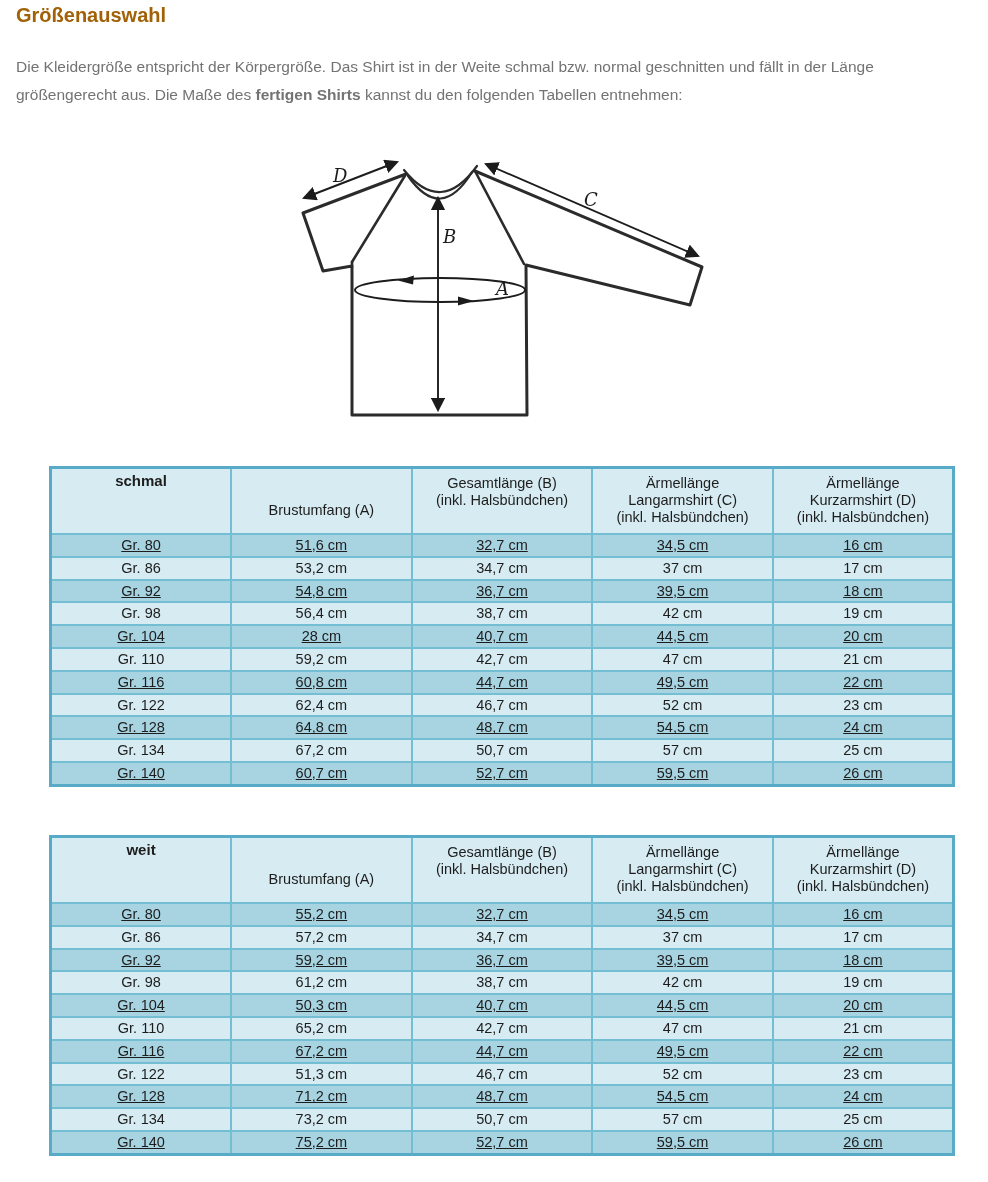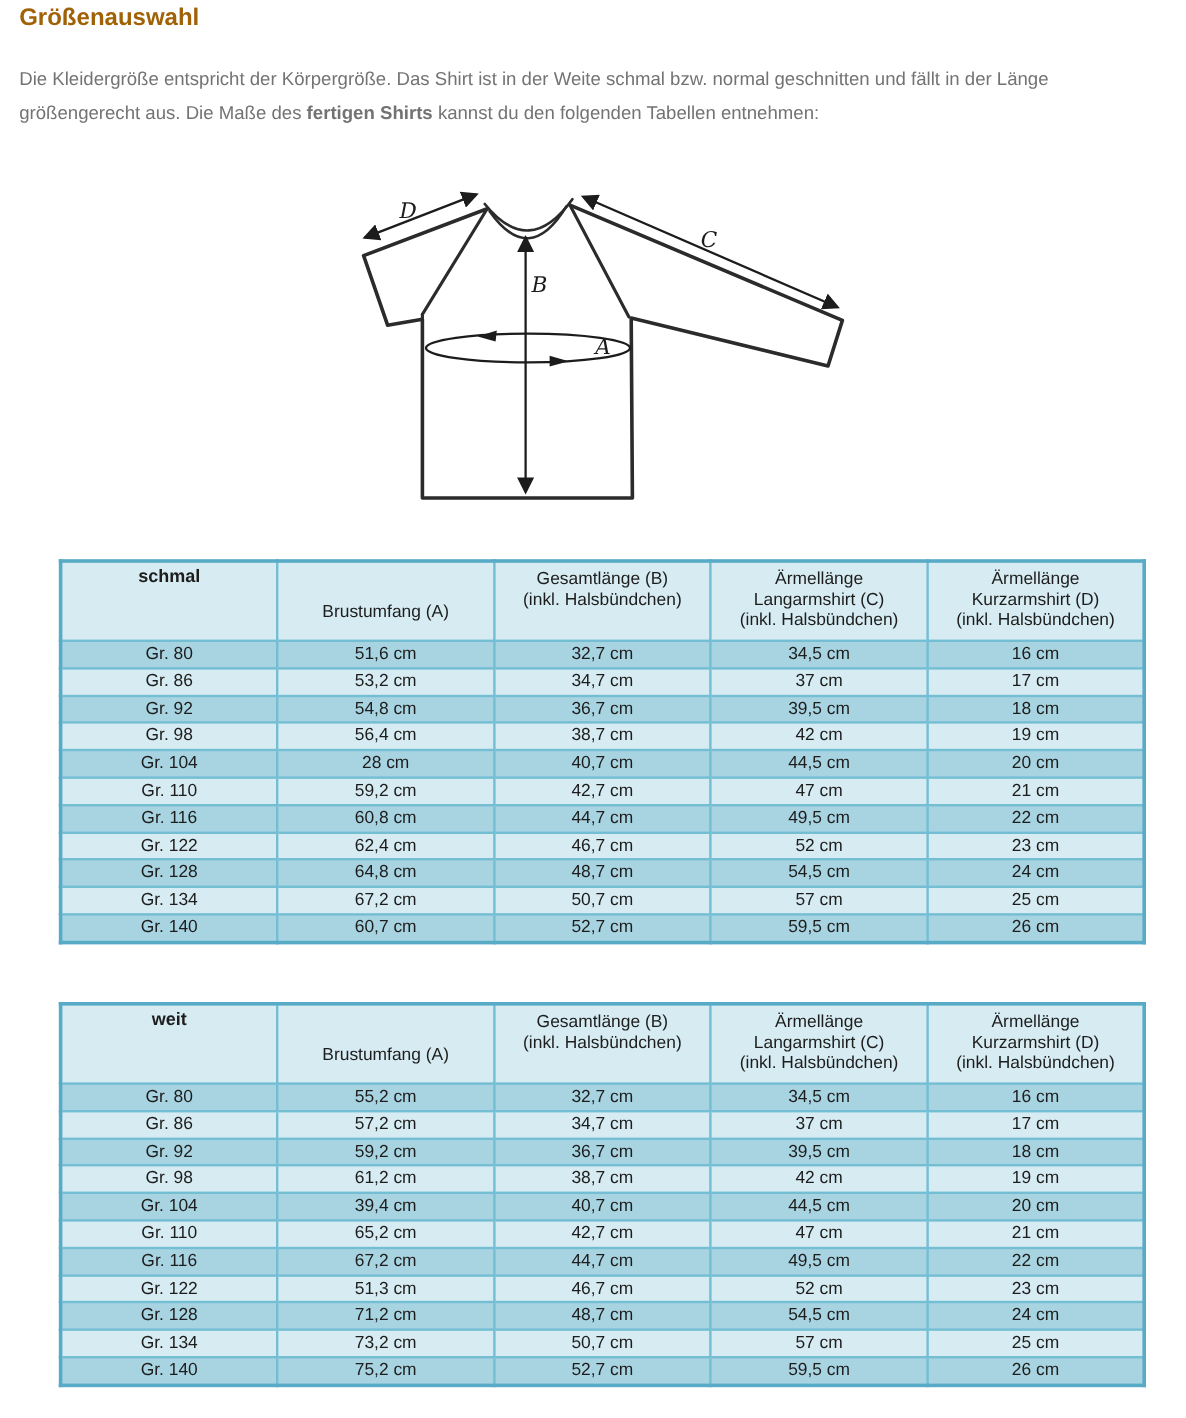"Gr. 80" tbody tr.row-dark td { text-decoration: none -> underline }
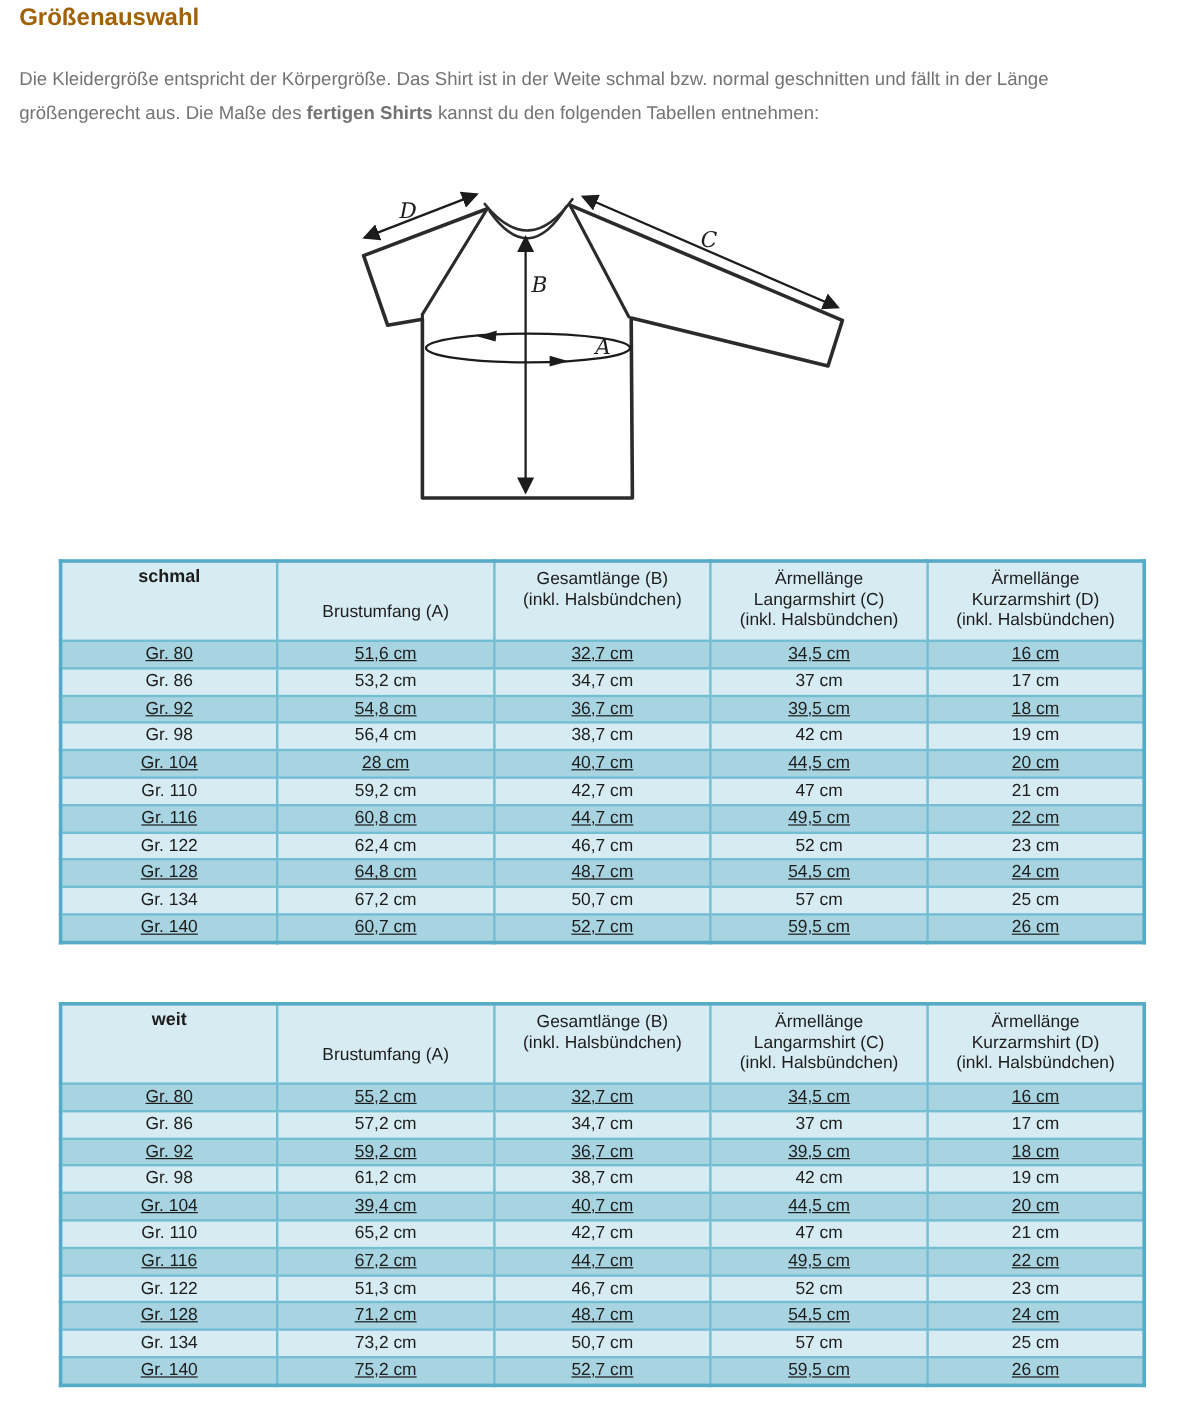"39,4 cm" td { text: 39,4 -> 50,3 }
